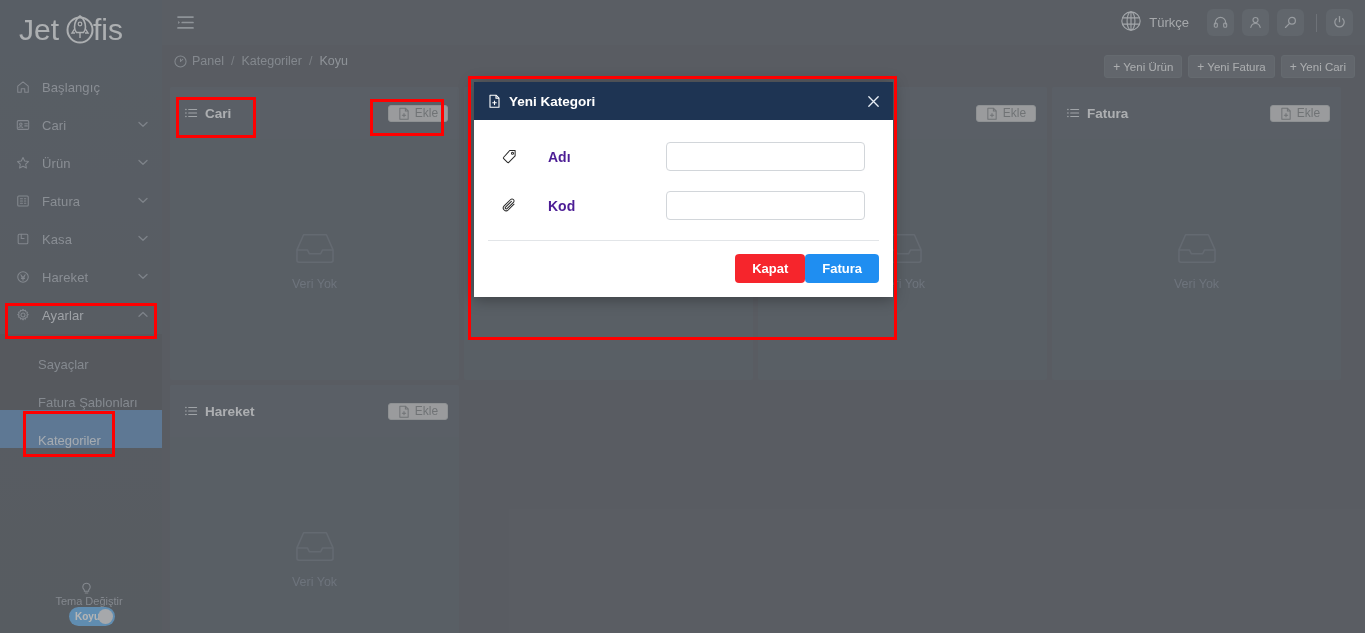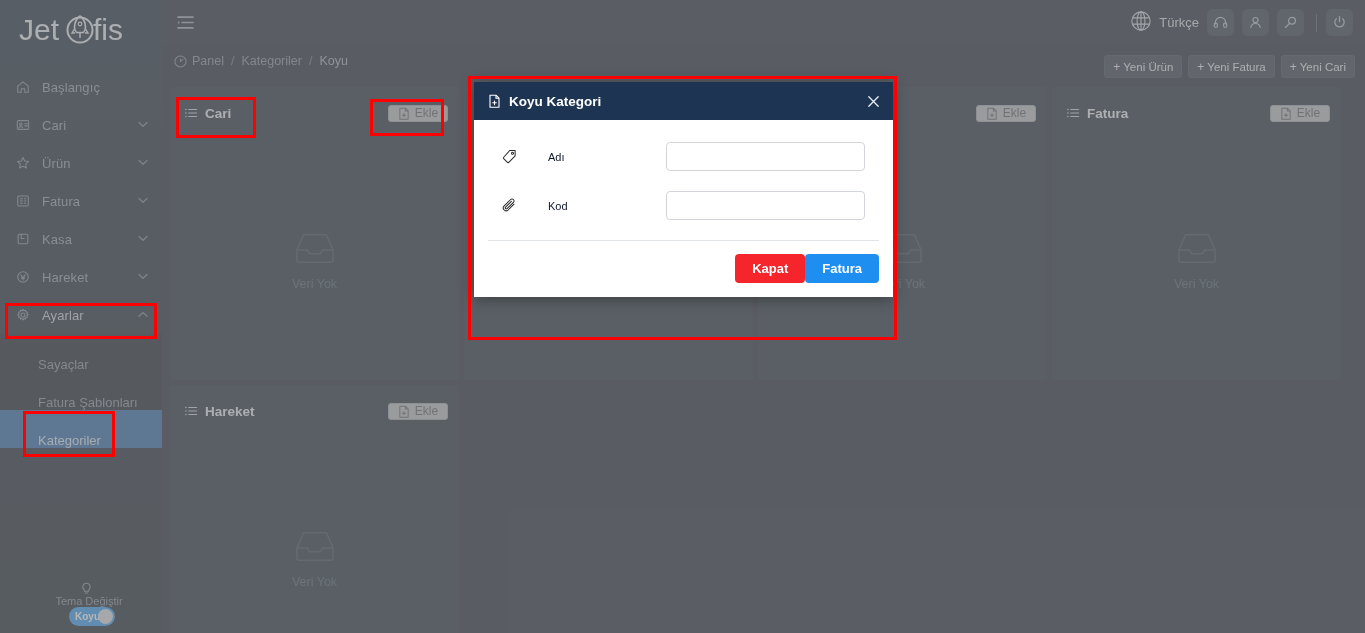"Türkçe" .lang-wrap { margin-right: none -> 10px }
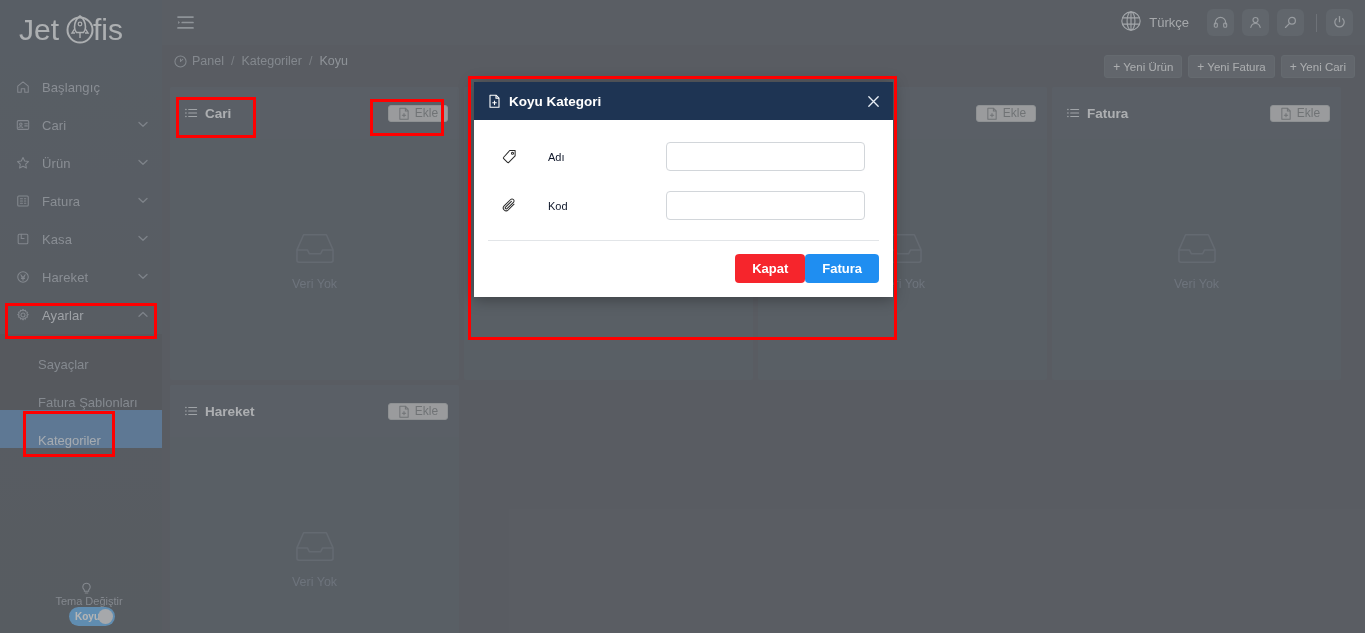"Koyu Kategori" span.mh-title { text: Koyu -> Yeni }
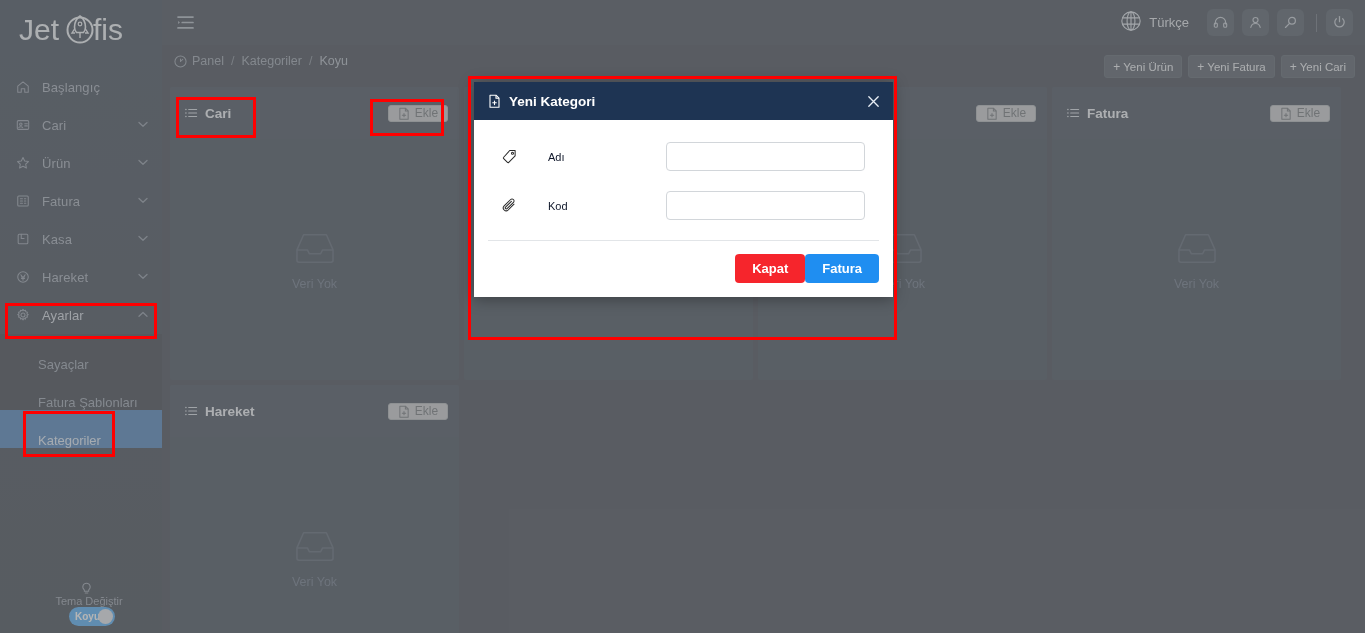"Adı" .field-row .f-lbl { color: #0f172a -> #4c1d95; font-size: 11px -> 14px; font-weight: normal -> bold }
